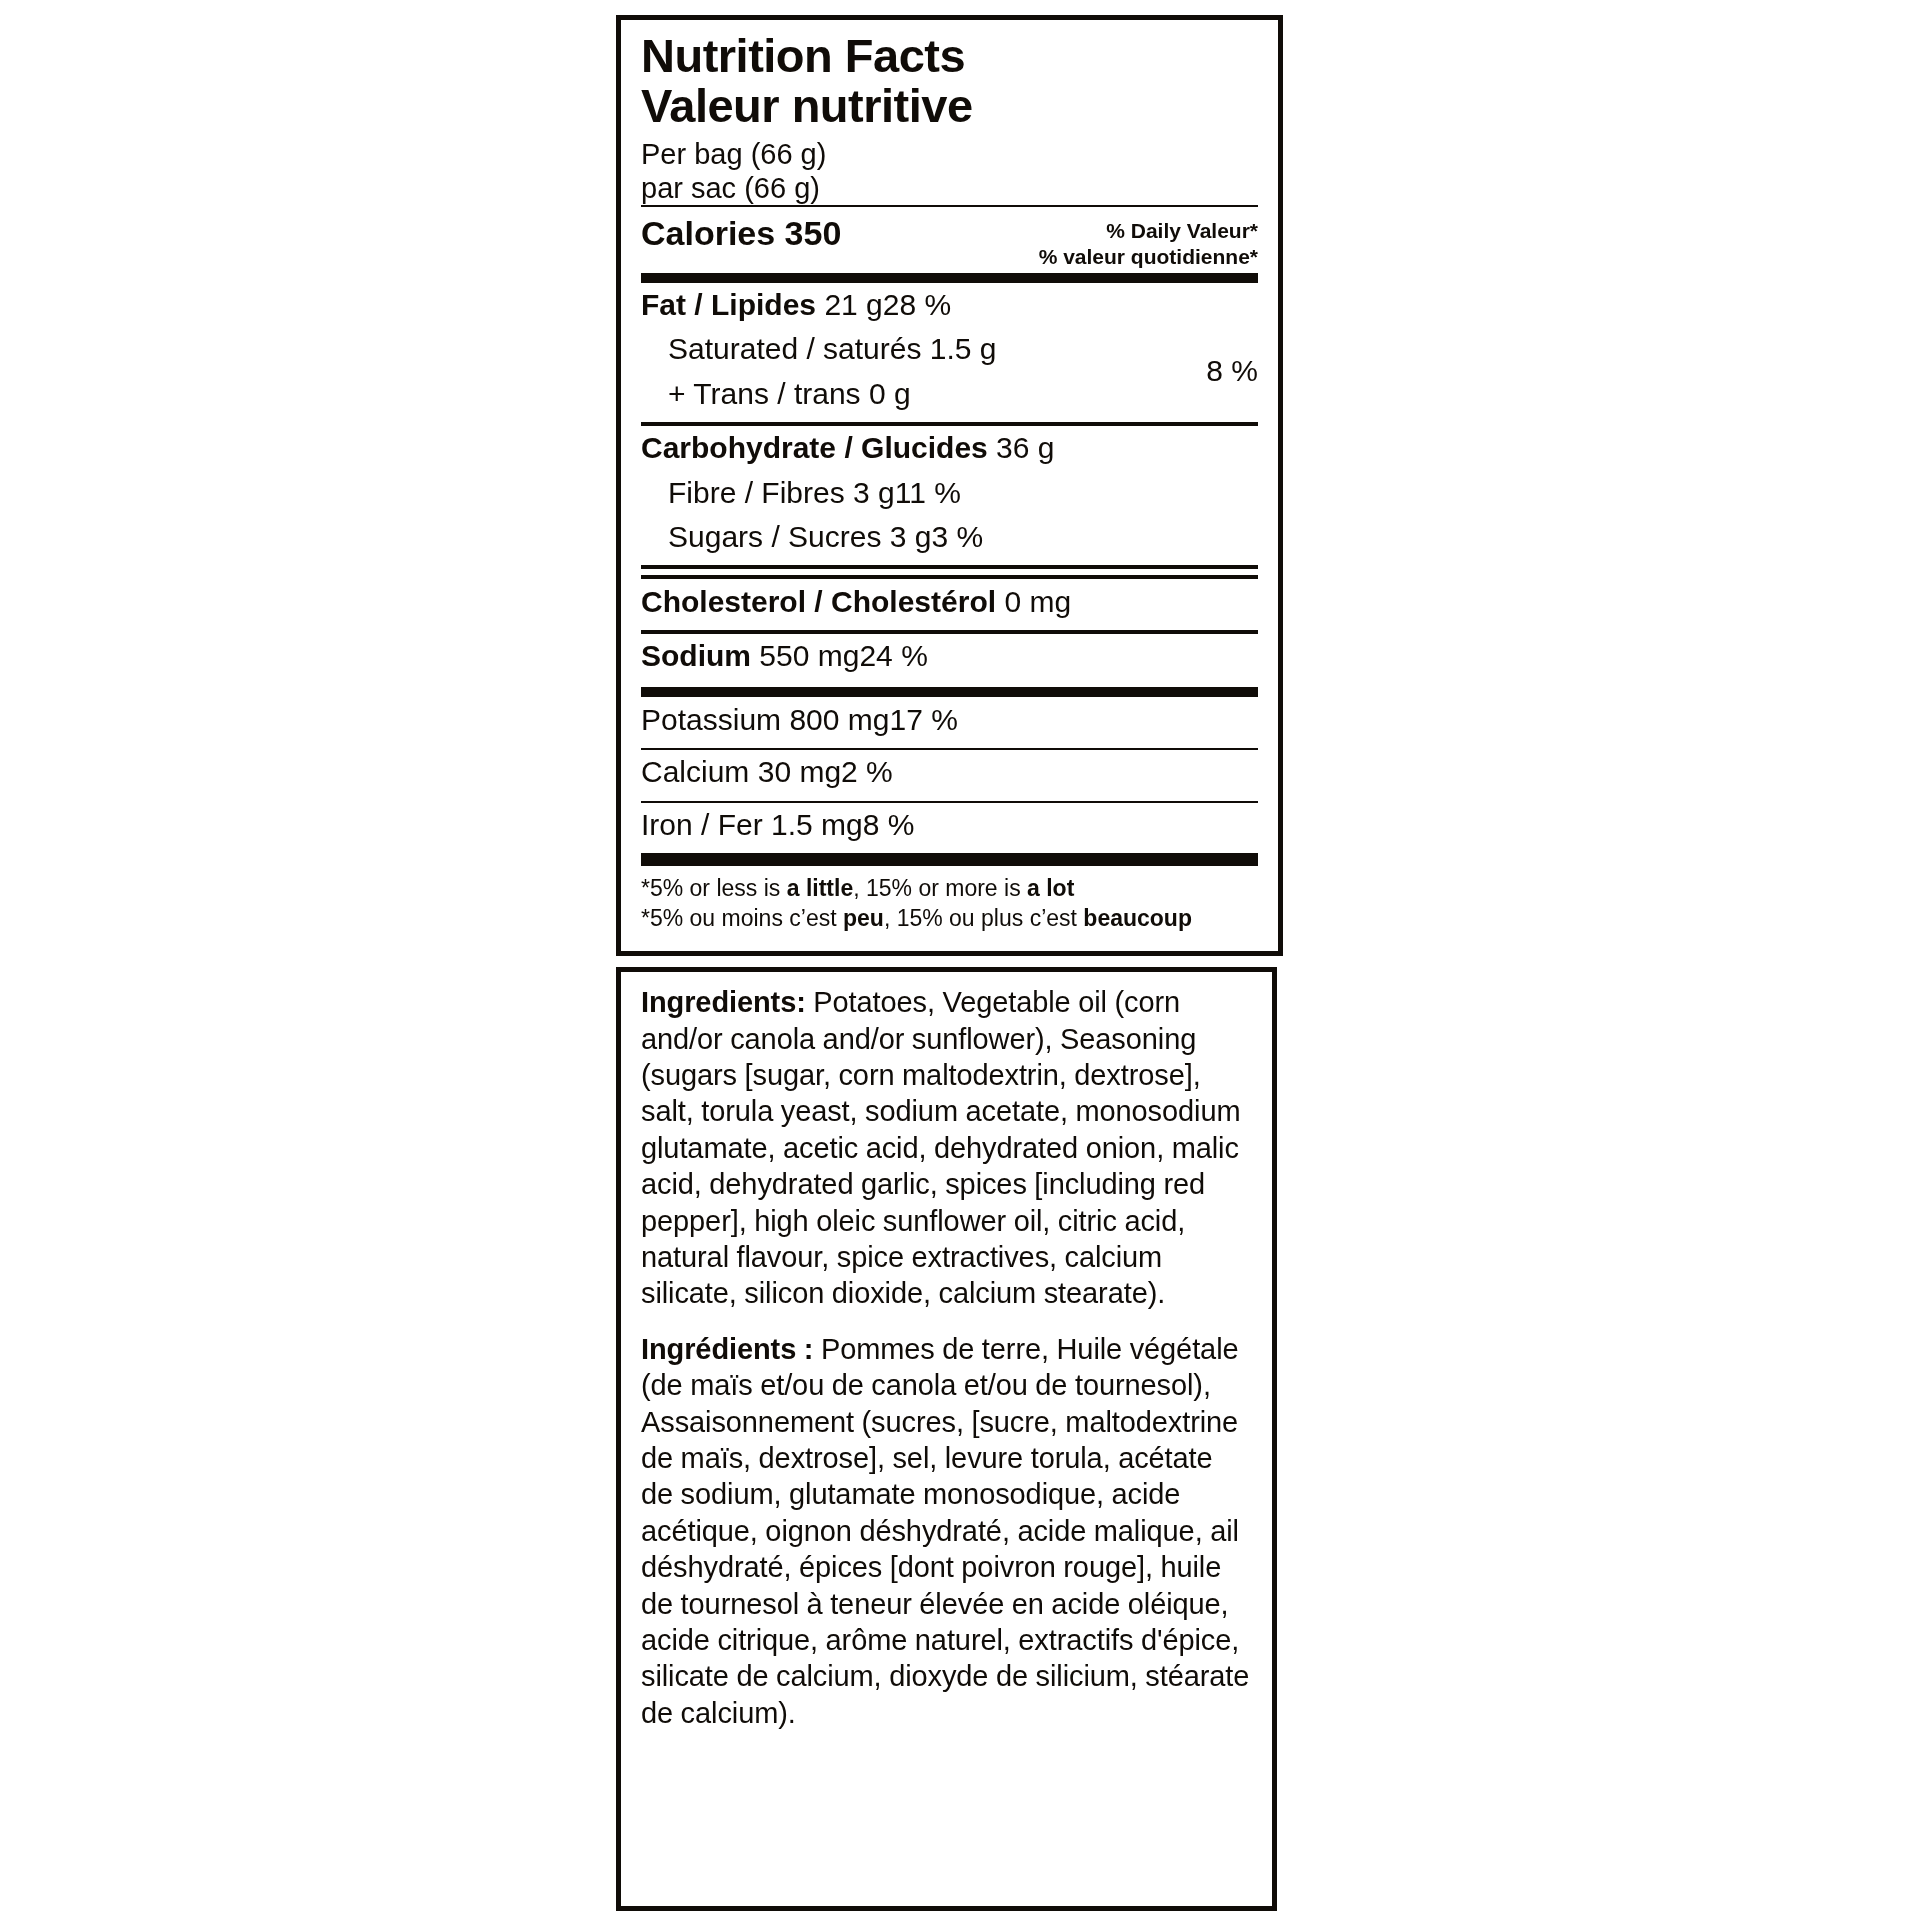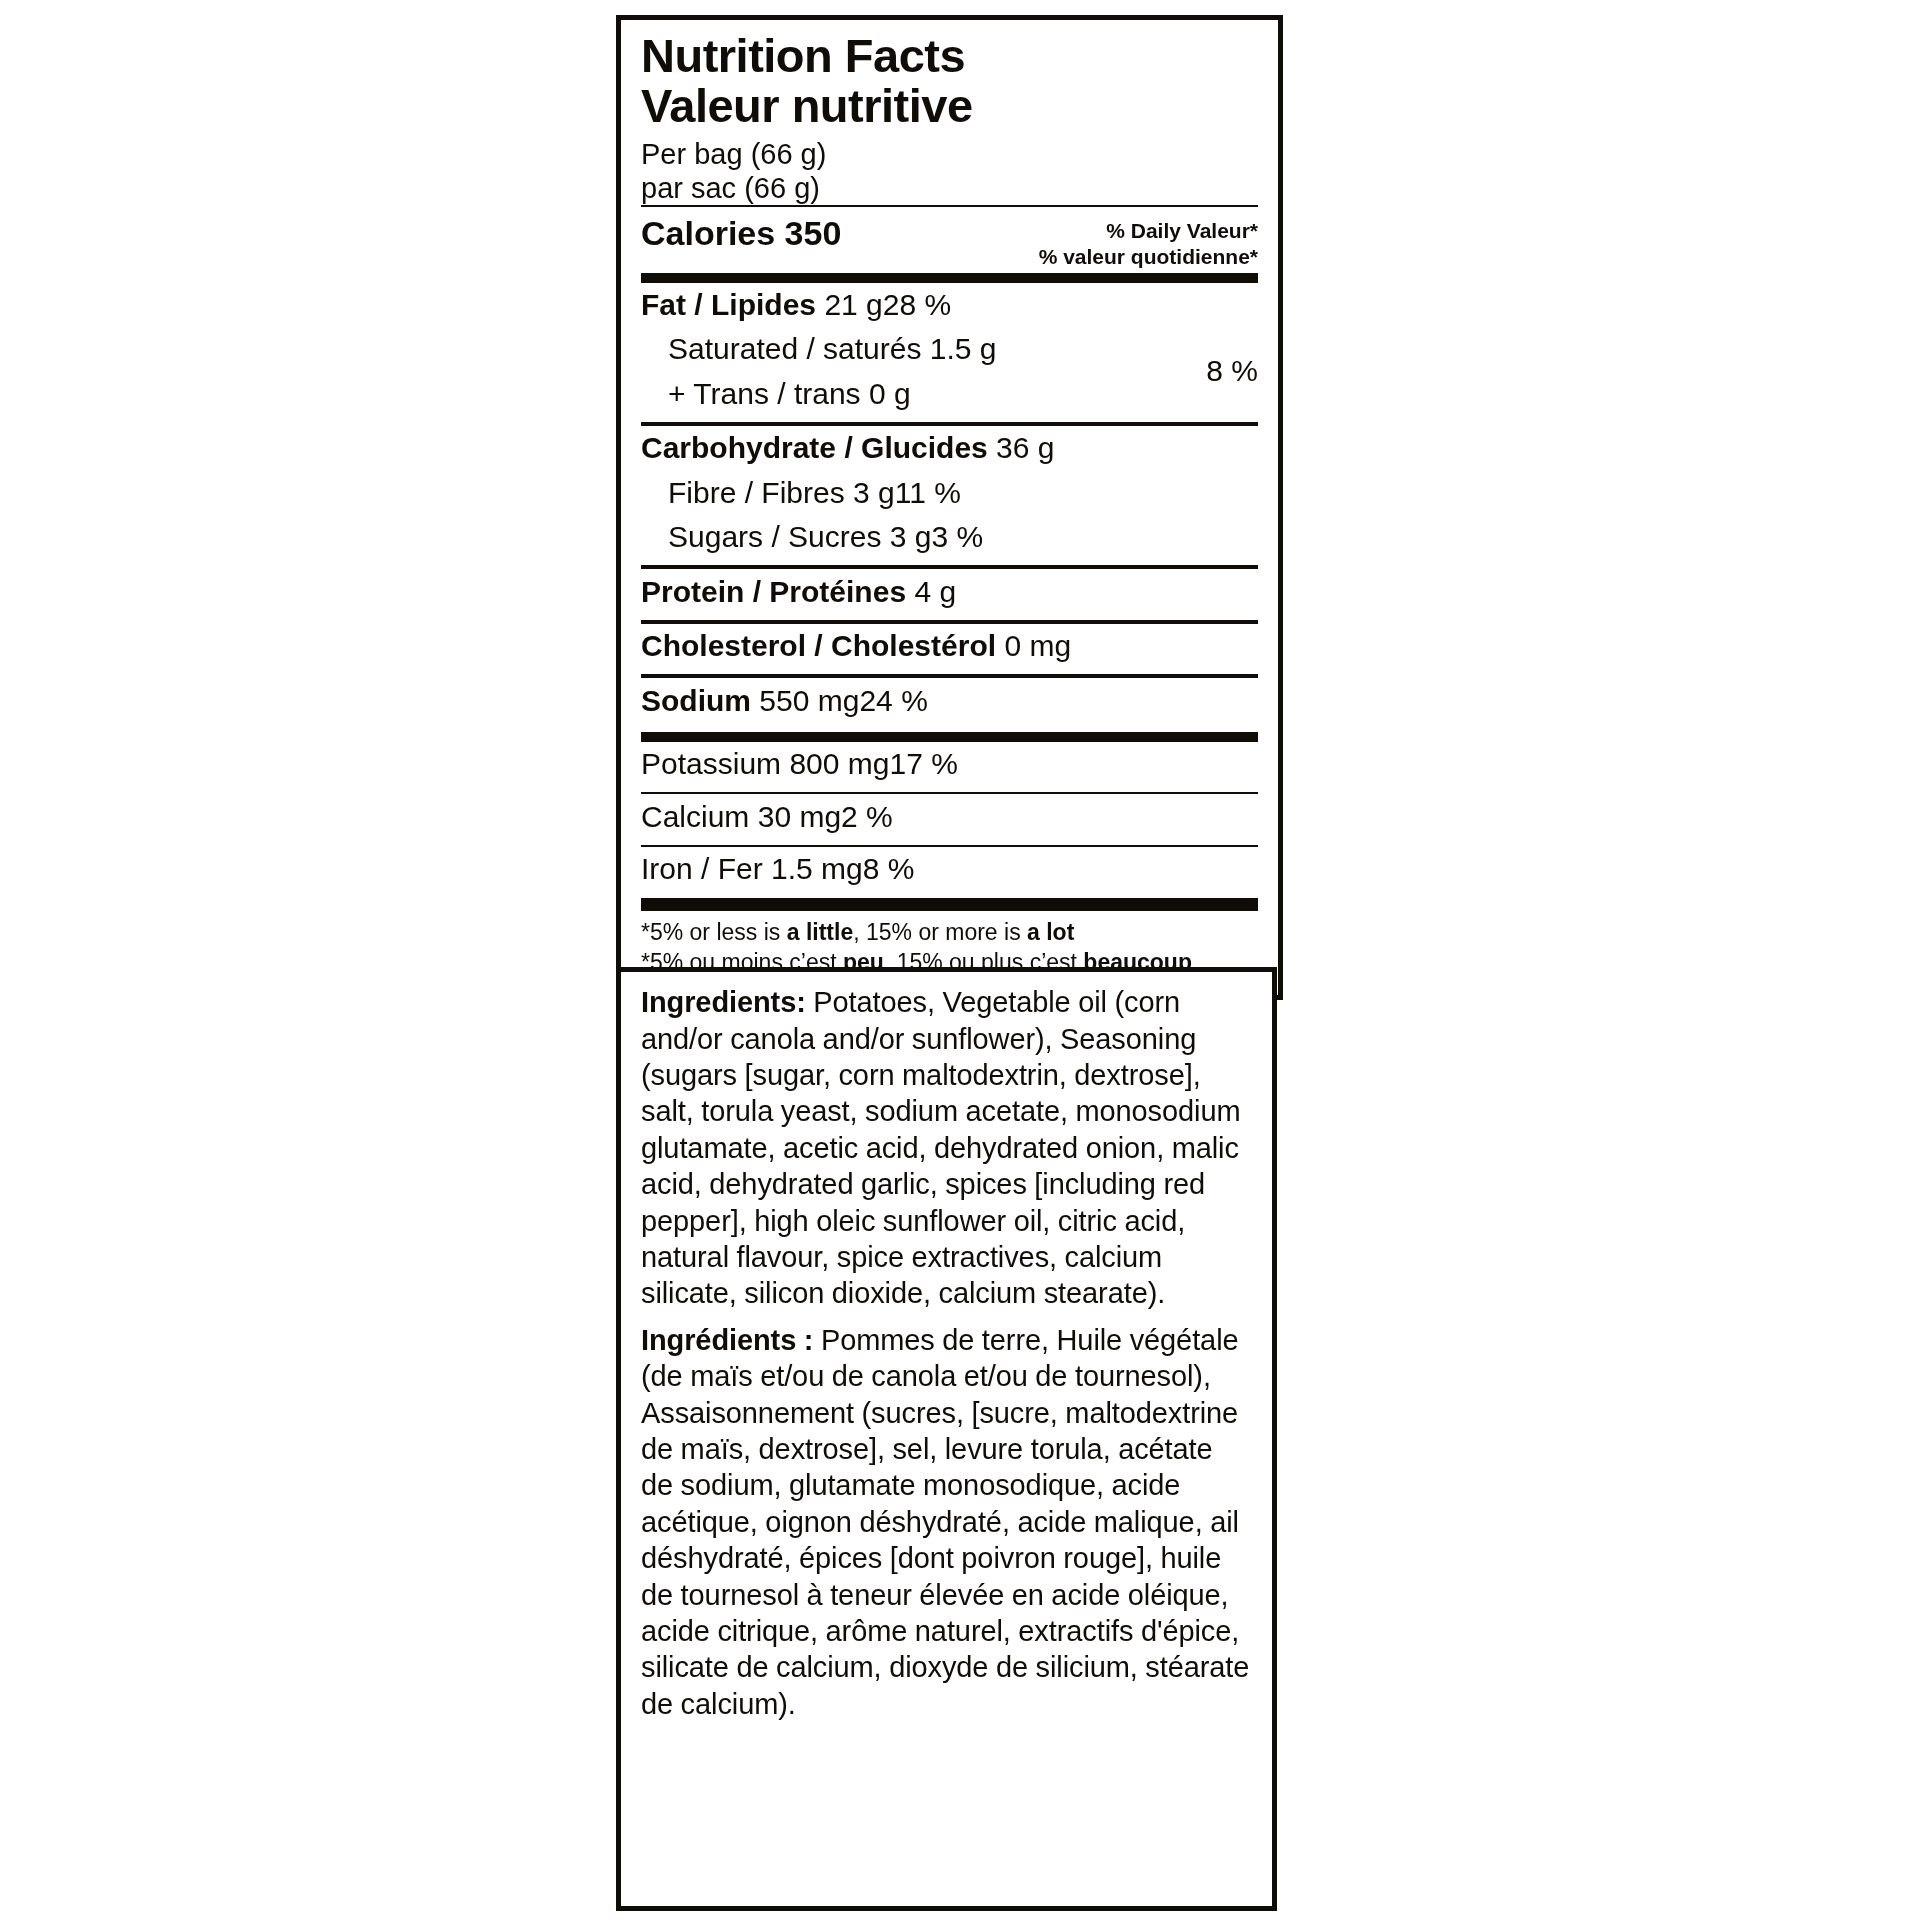"Protein / Protéines 4 g" div.row { html: <div> <div><span>Protein / Protéines</span> <span>4 g</span></div> <div></div> </div> -> none }
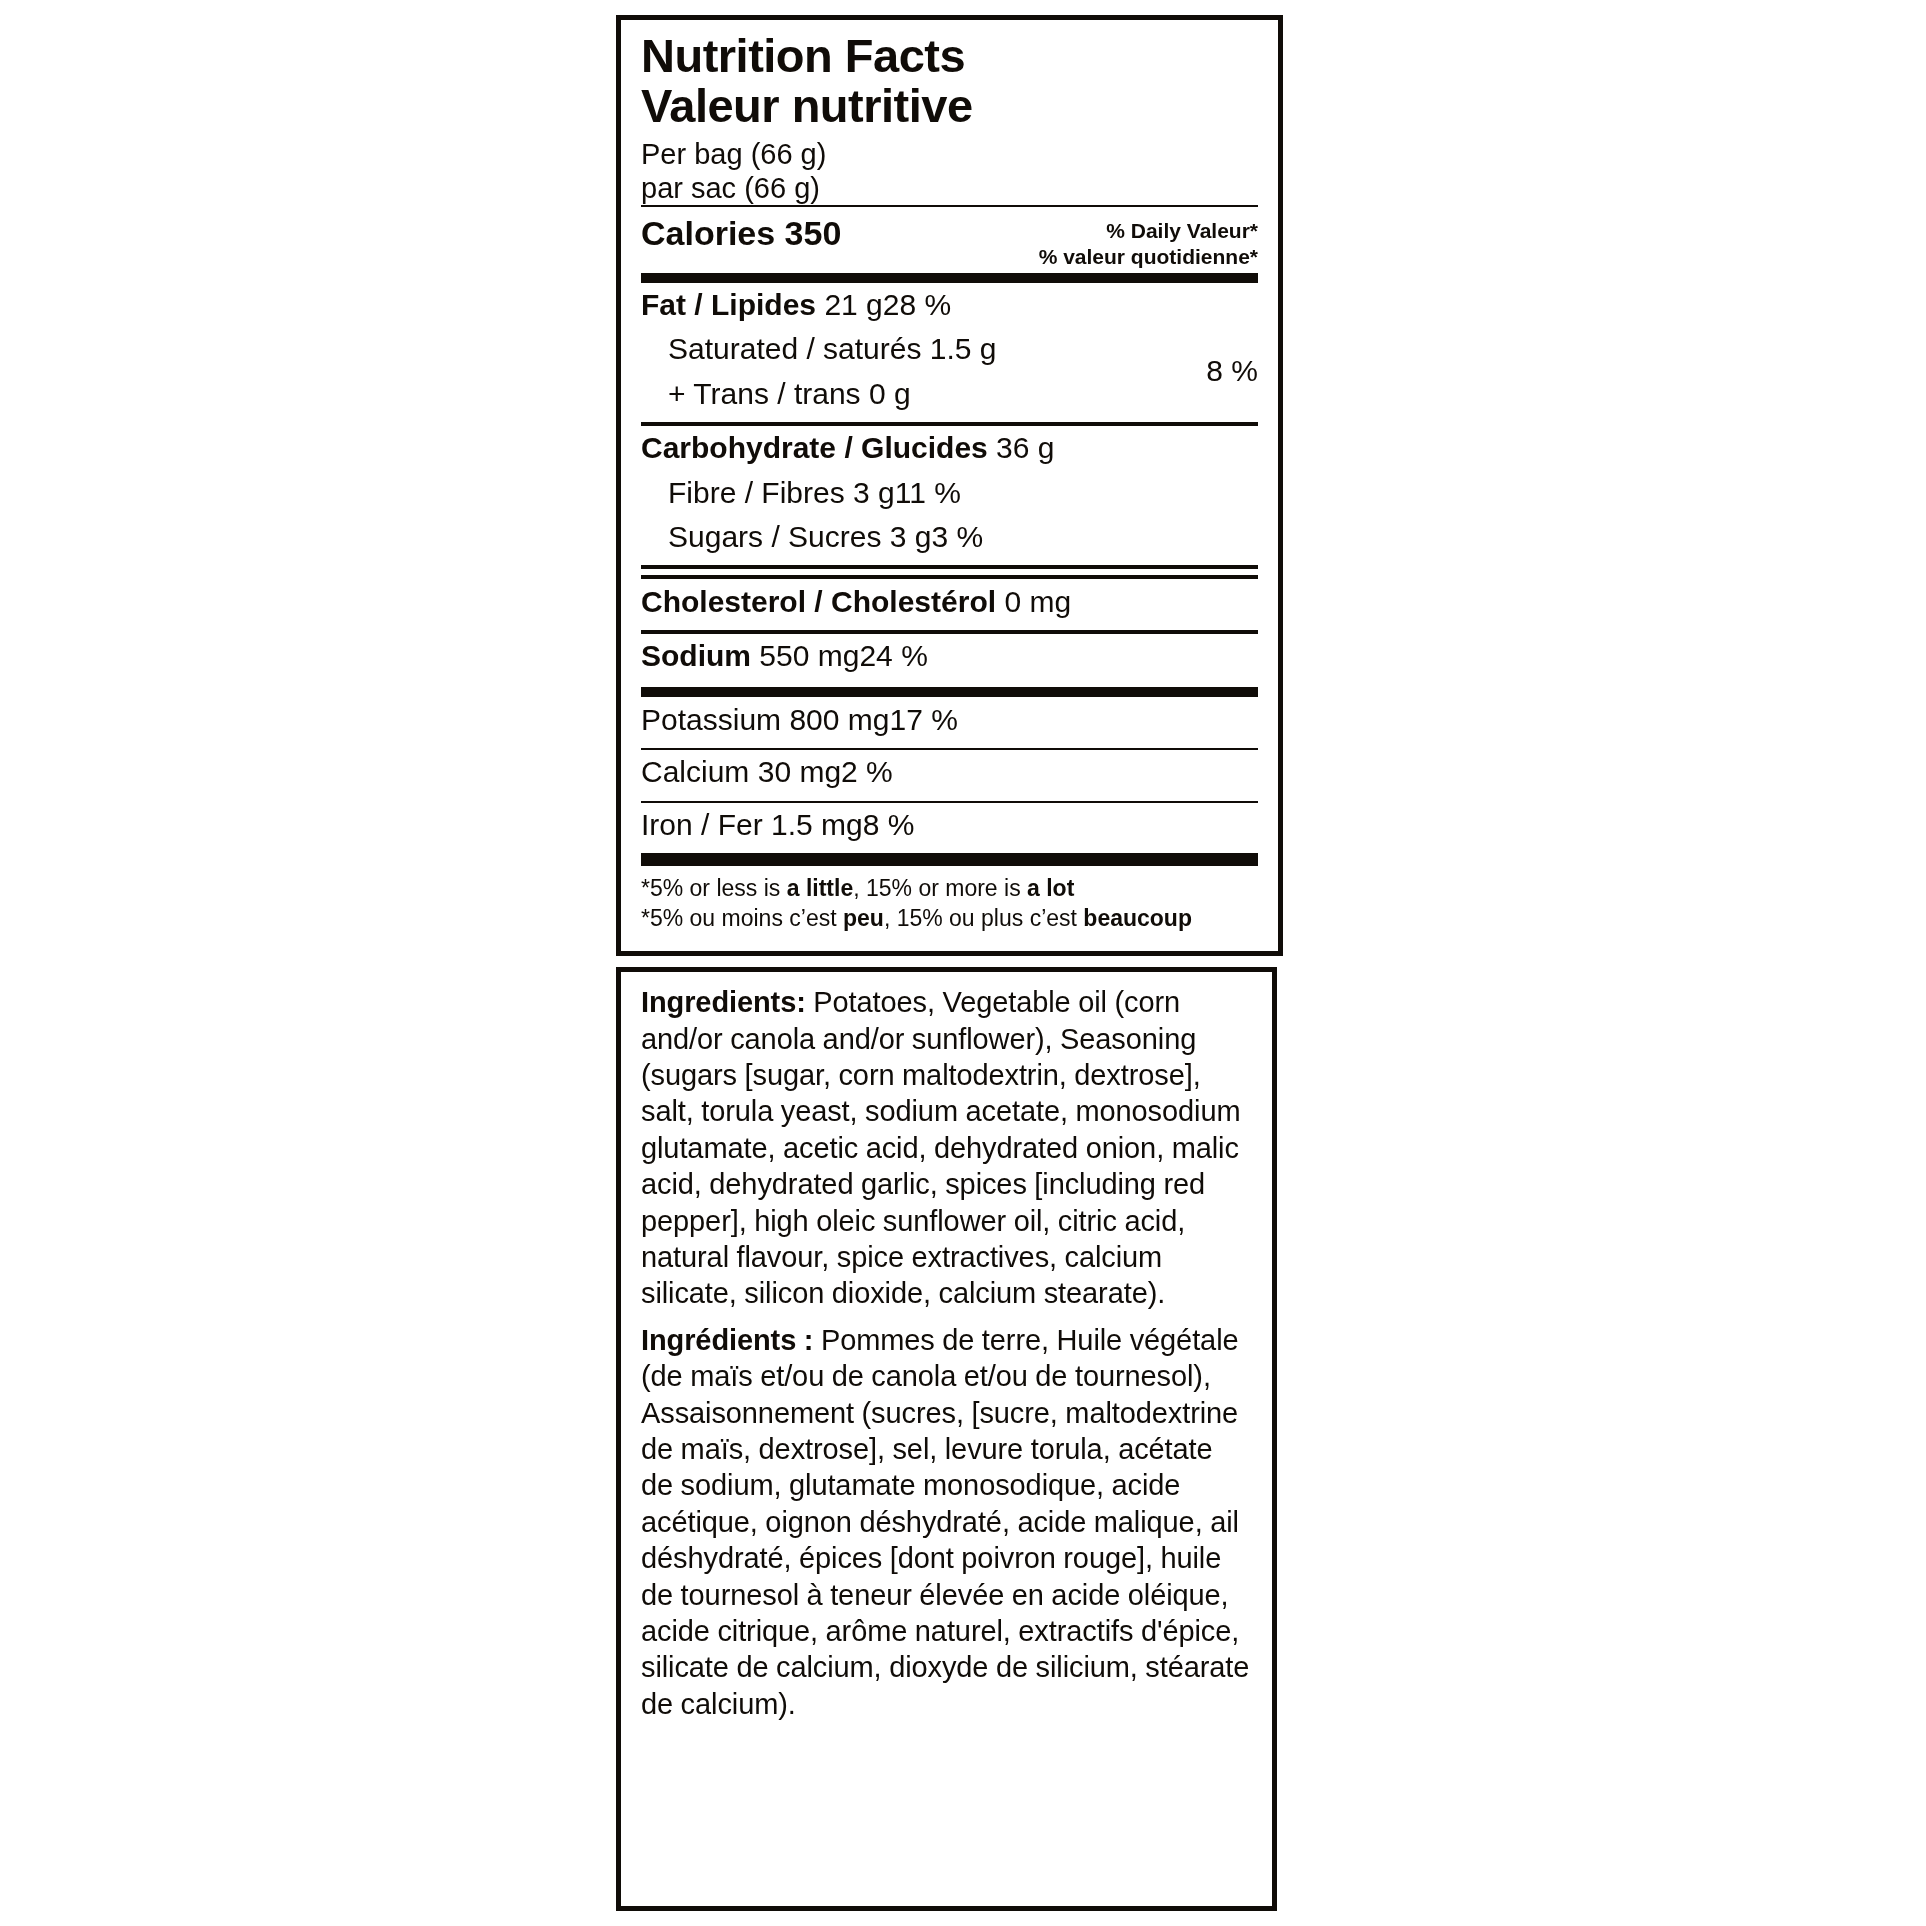"Ingrédients : Pommes de terre," .ing-block + .ing-block { margin-top: 10px -> 19px }
